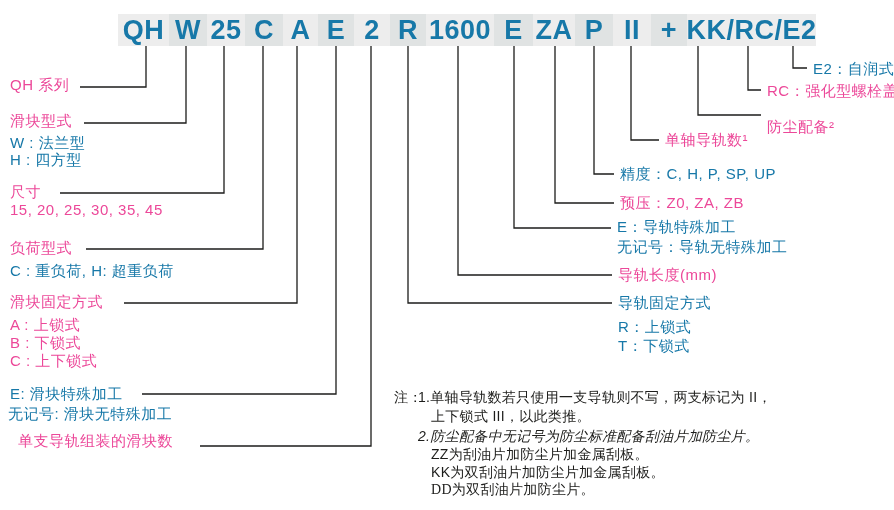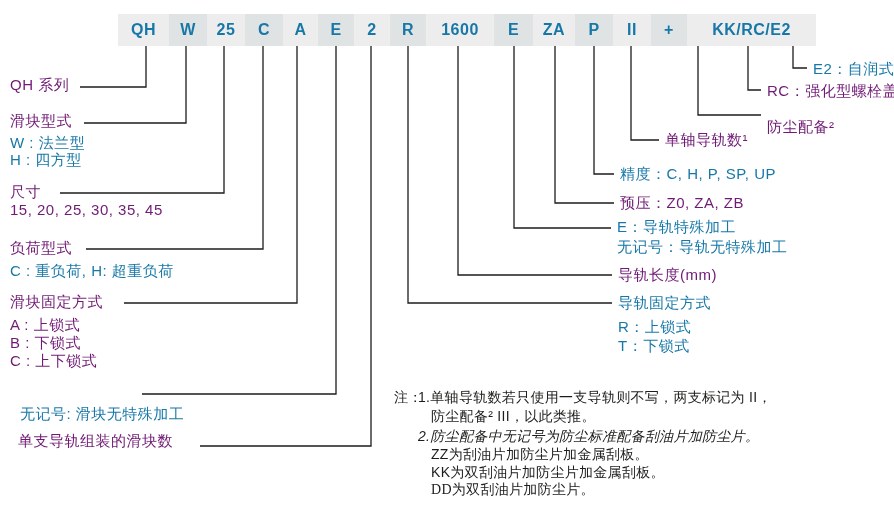"QH" .seg { font-size: 16px -> 27px }
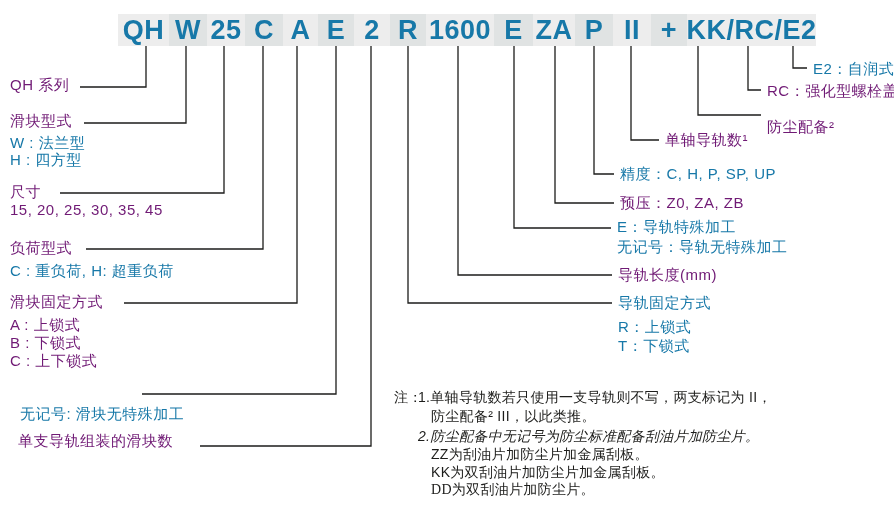"QH 系列" .lbl { color: #701a75 -> #ec4899 }
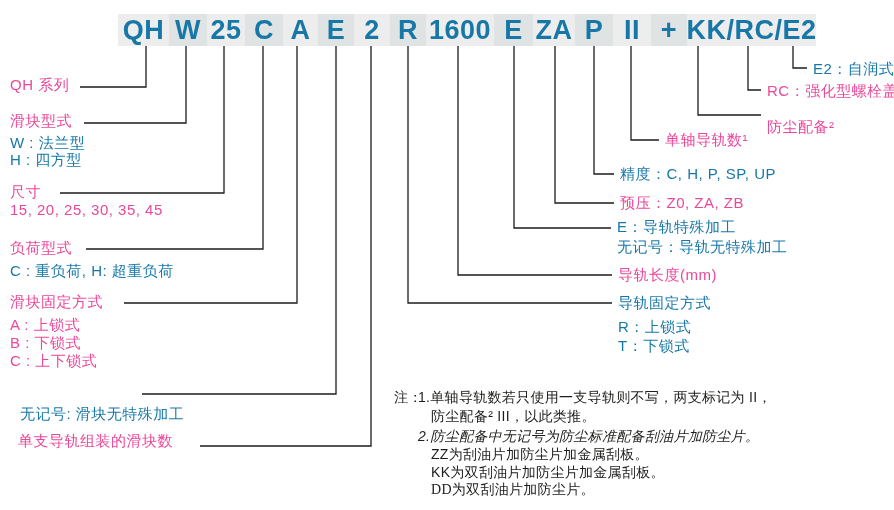"E: 滑块特殊加工" div.lbl { html: none -> <div>E: 滑块特殊加工</div> }
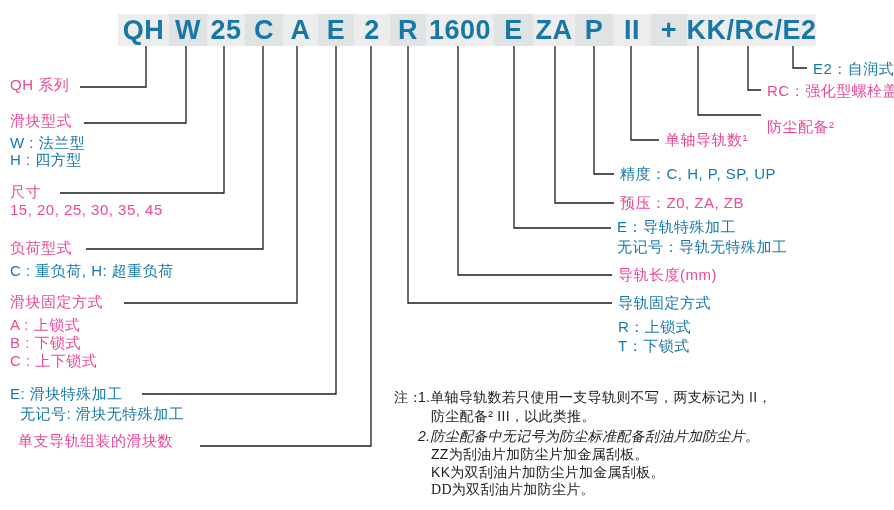"无记号: 滑块无特殊加工" div.lbl { left: 20px -> 8px }
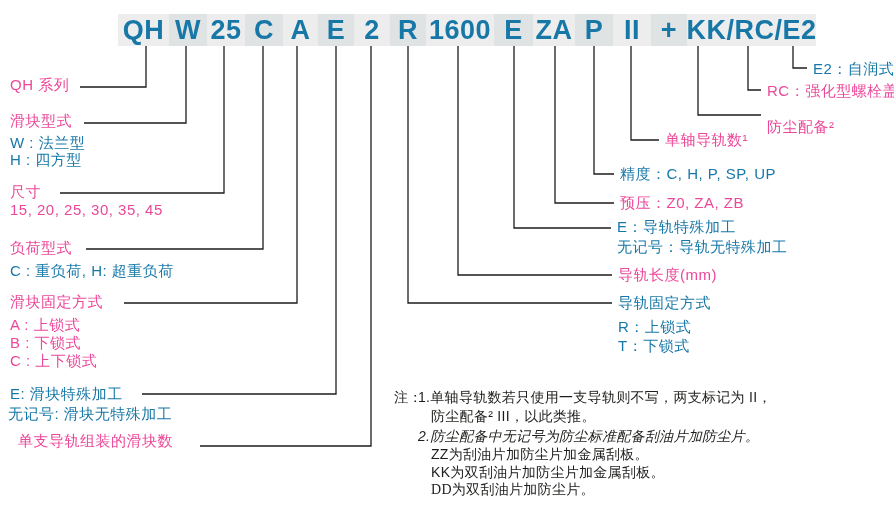"防尘配备² III，以此类推。" div.note { text: 防尘配备² -> 上下锁式 }
